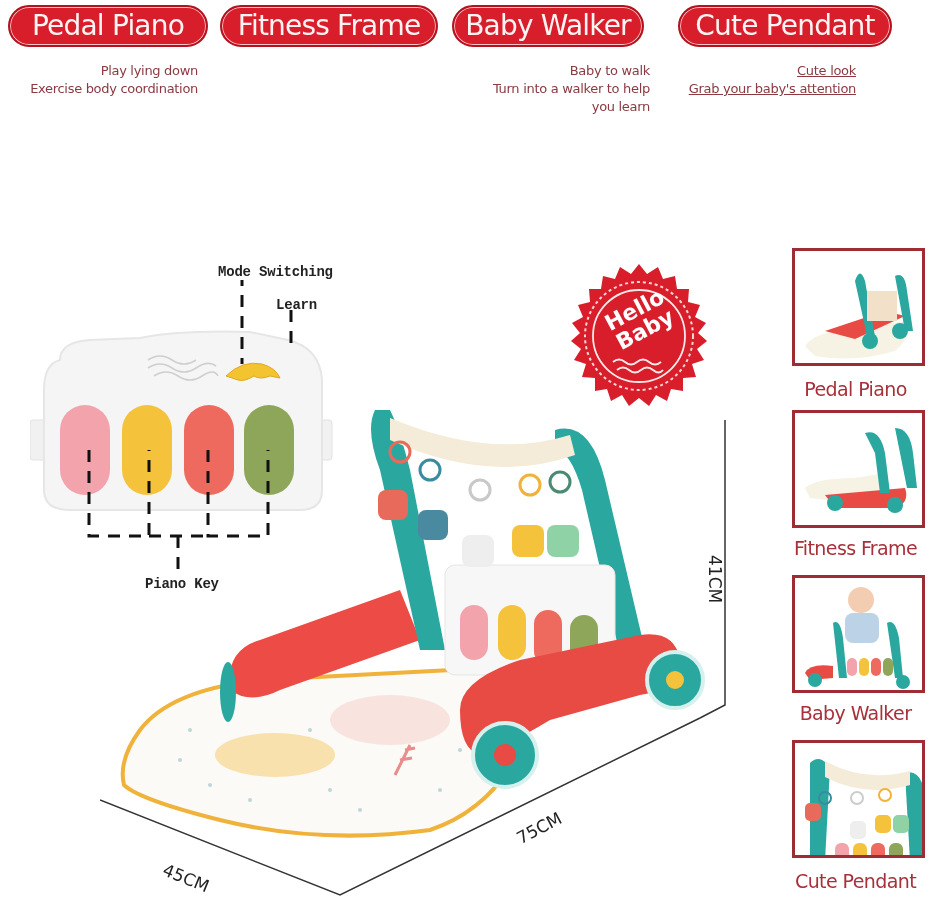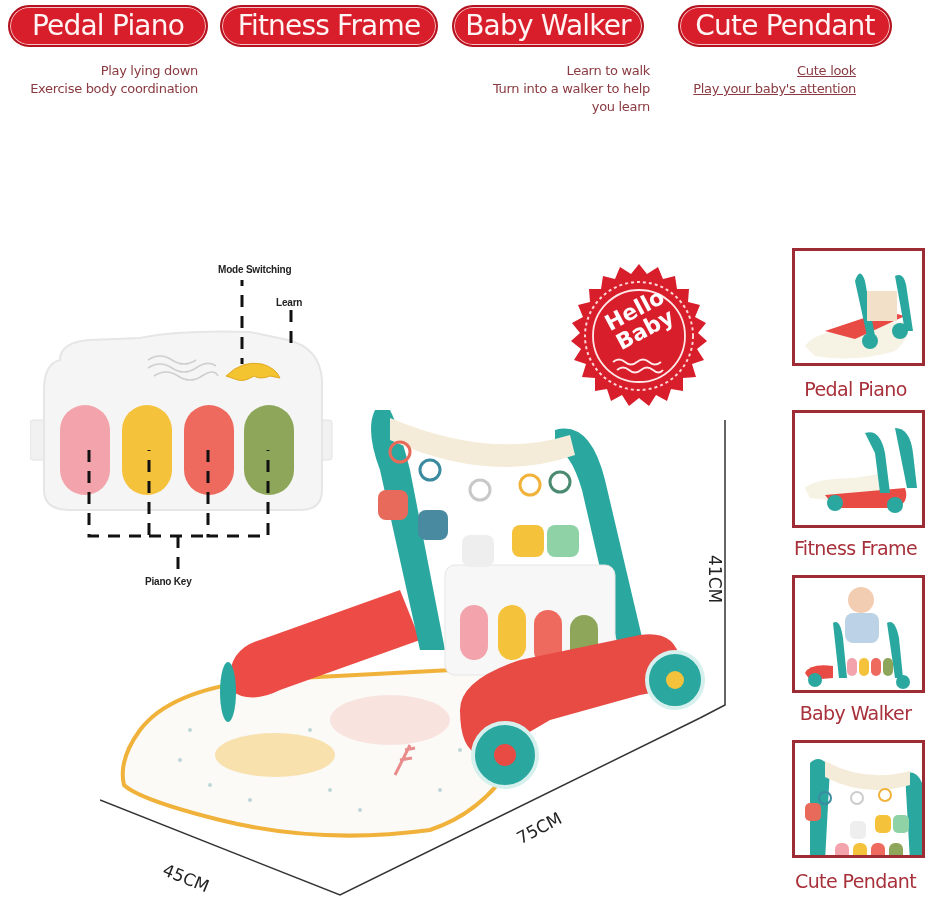"Learn to walk" div { text: Learn -> Baby }
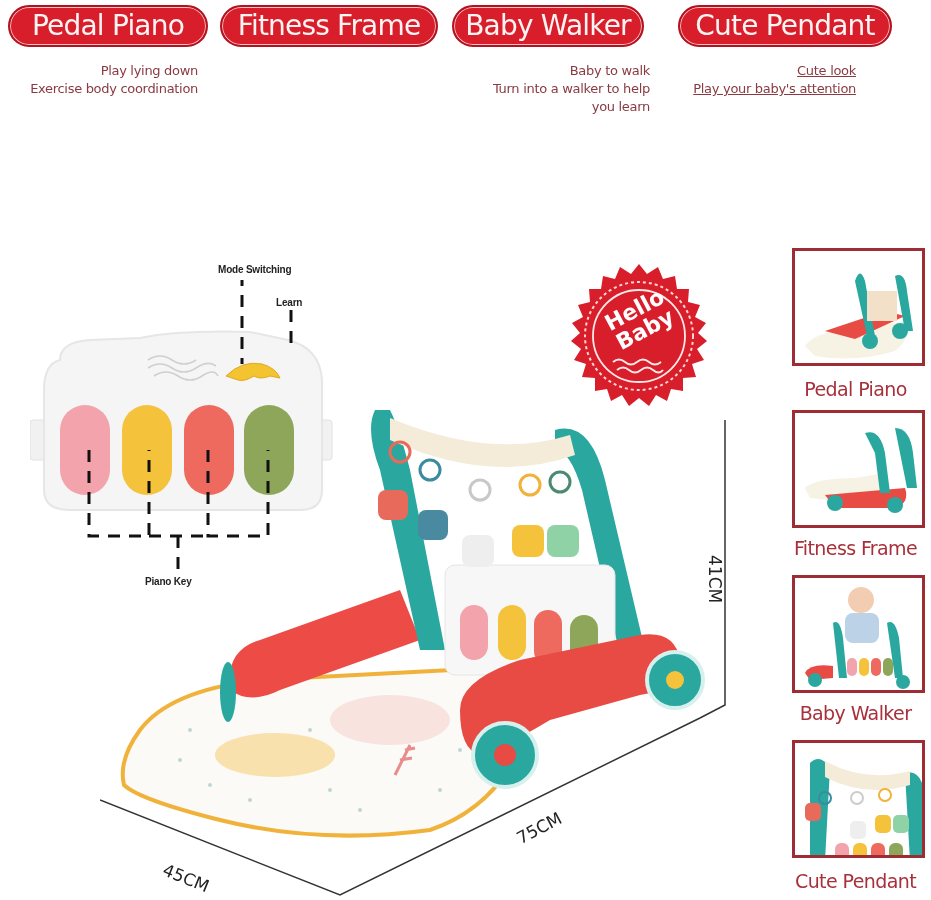"Play your baby's attention" div { text: Play -> Grab }
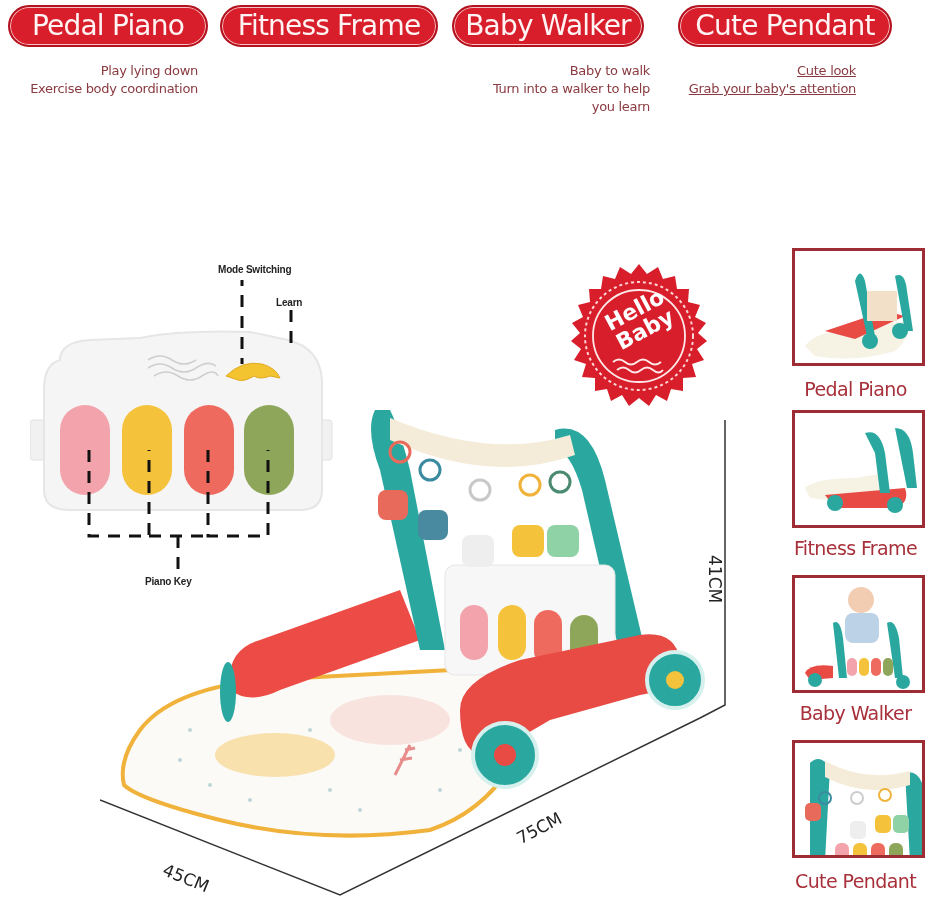"Mode Switching" .callout { font-family: Liberation Sans, sans-serif -> Liberation Mono, monospace; font-size: 10px -> 14px }
